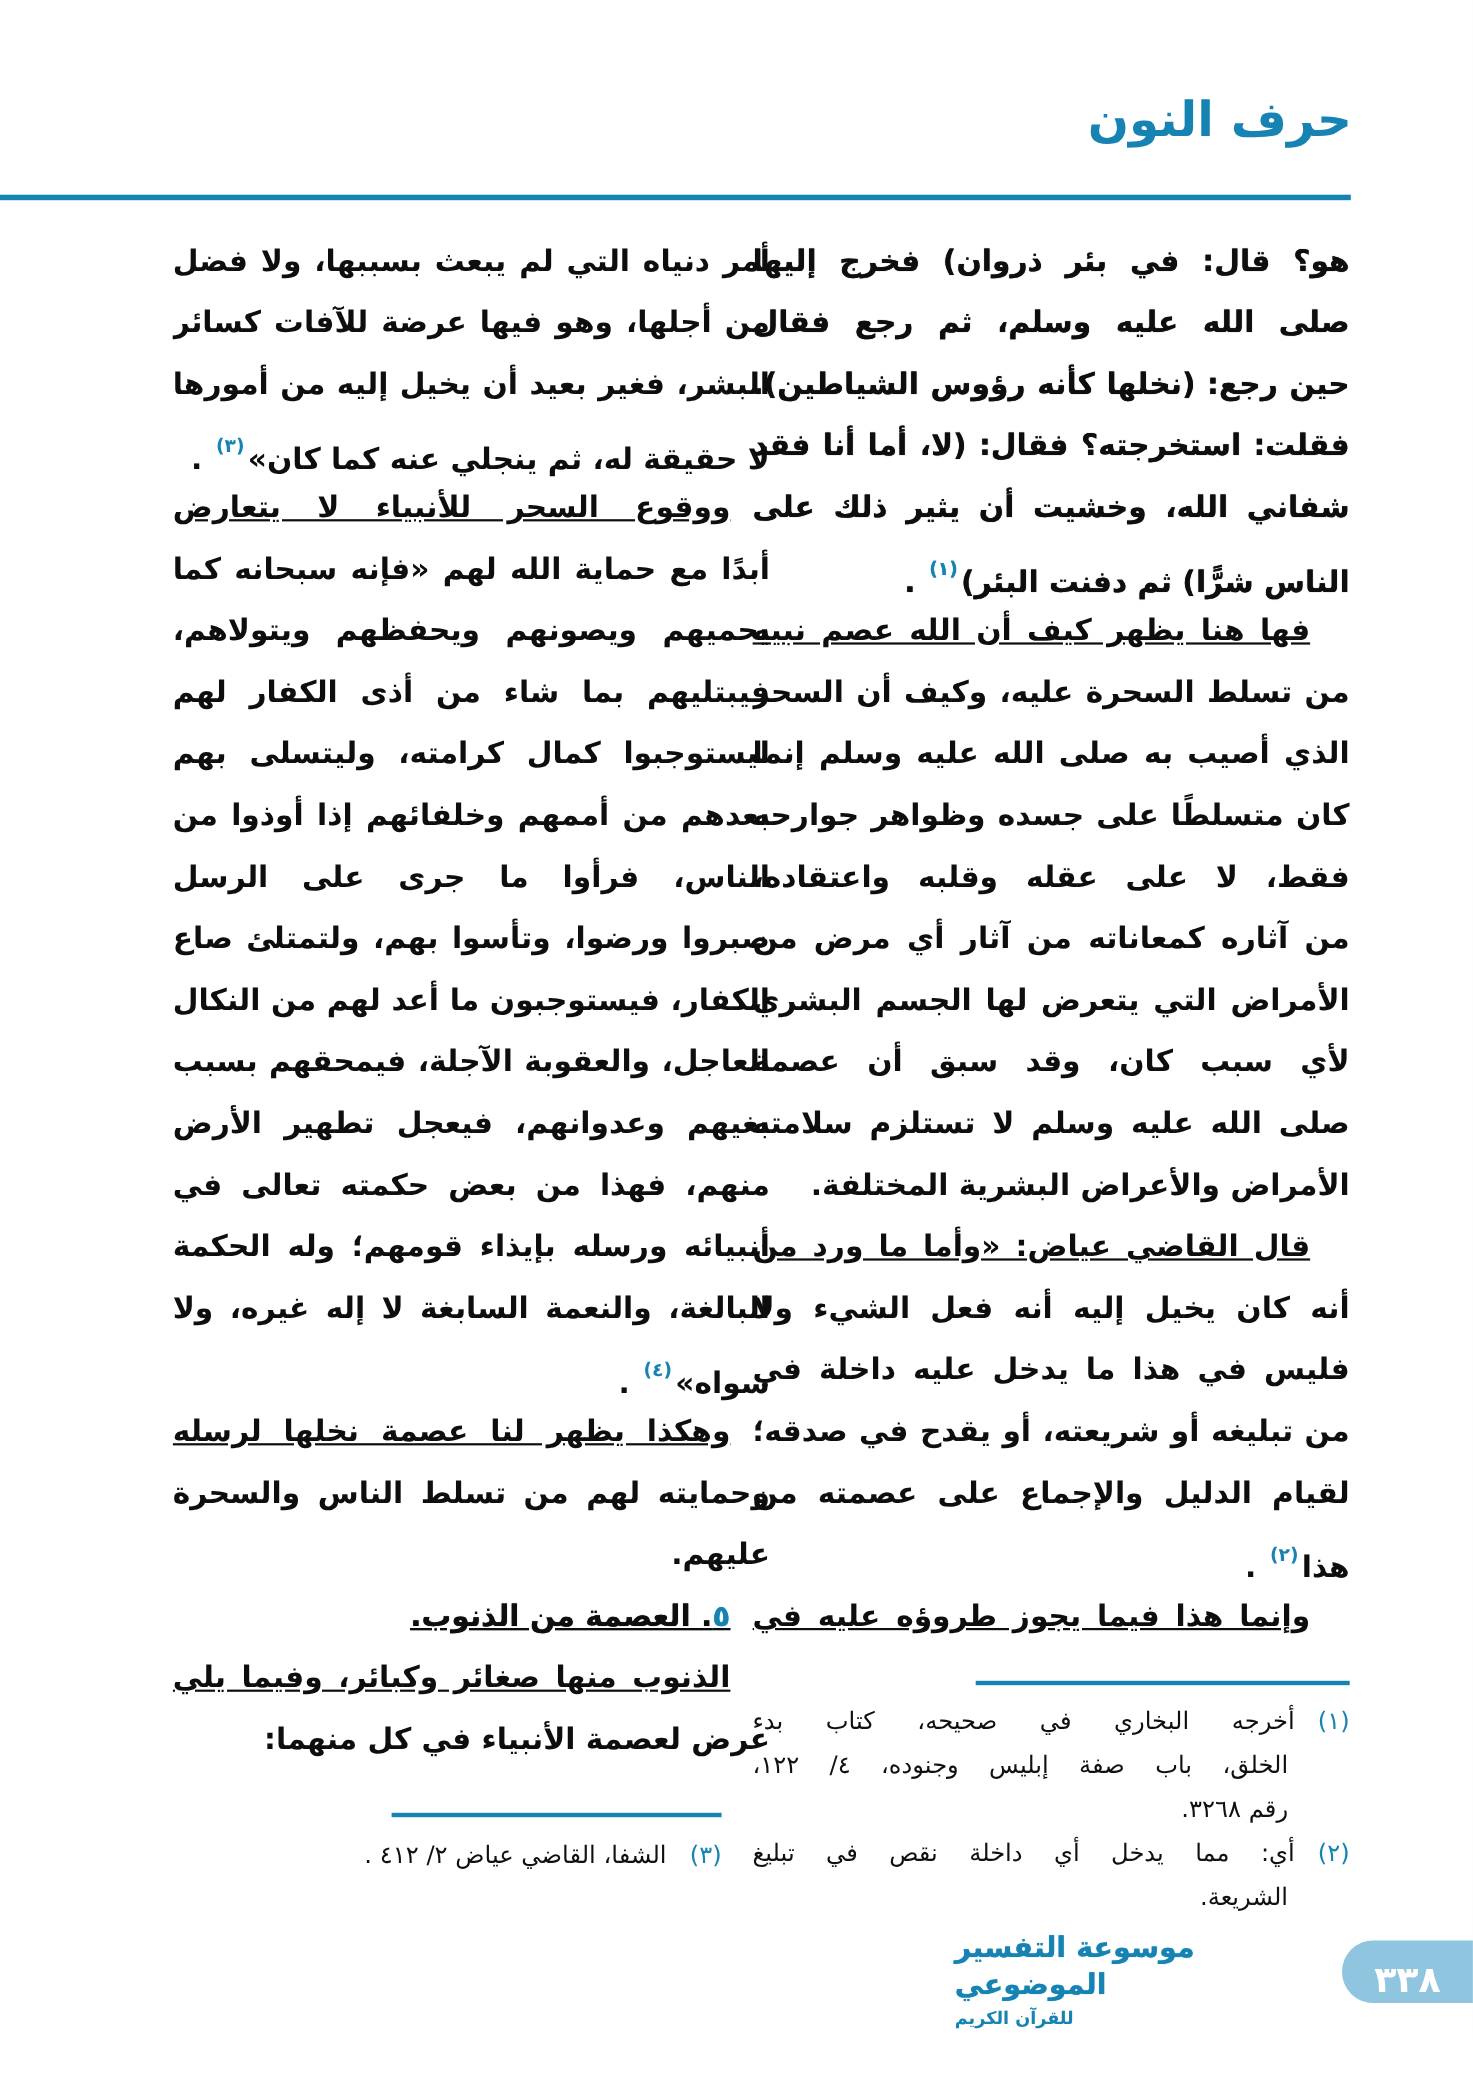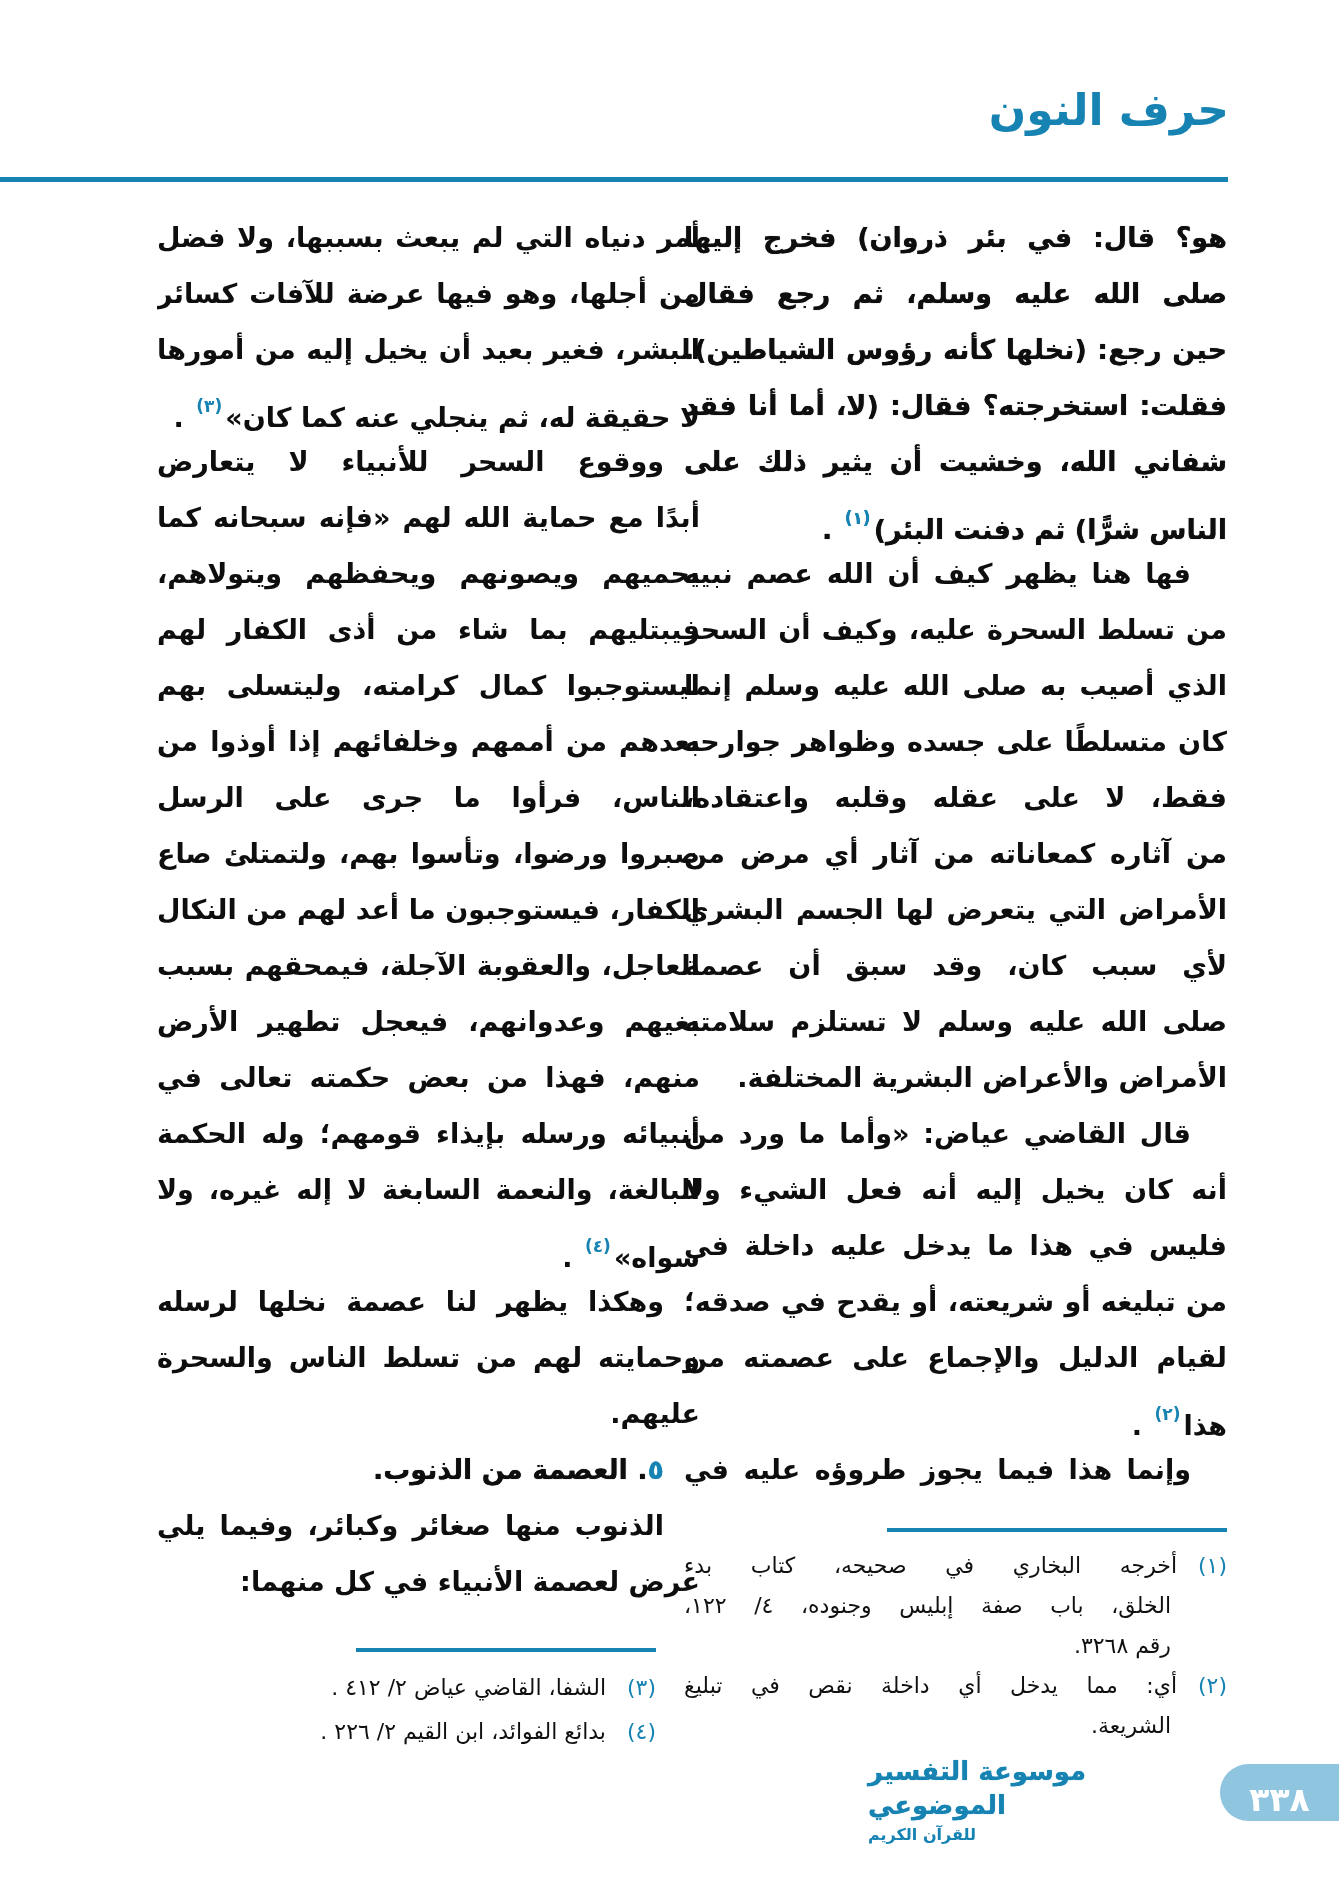"ووقوع السحر للأنبياء لا يتعارض" .line.ind { text-decoration: none -> underline }
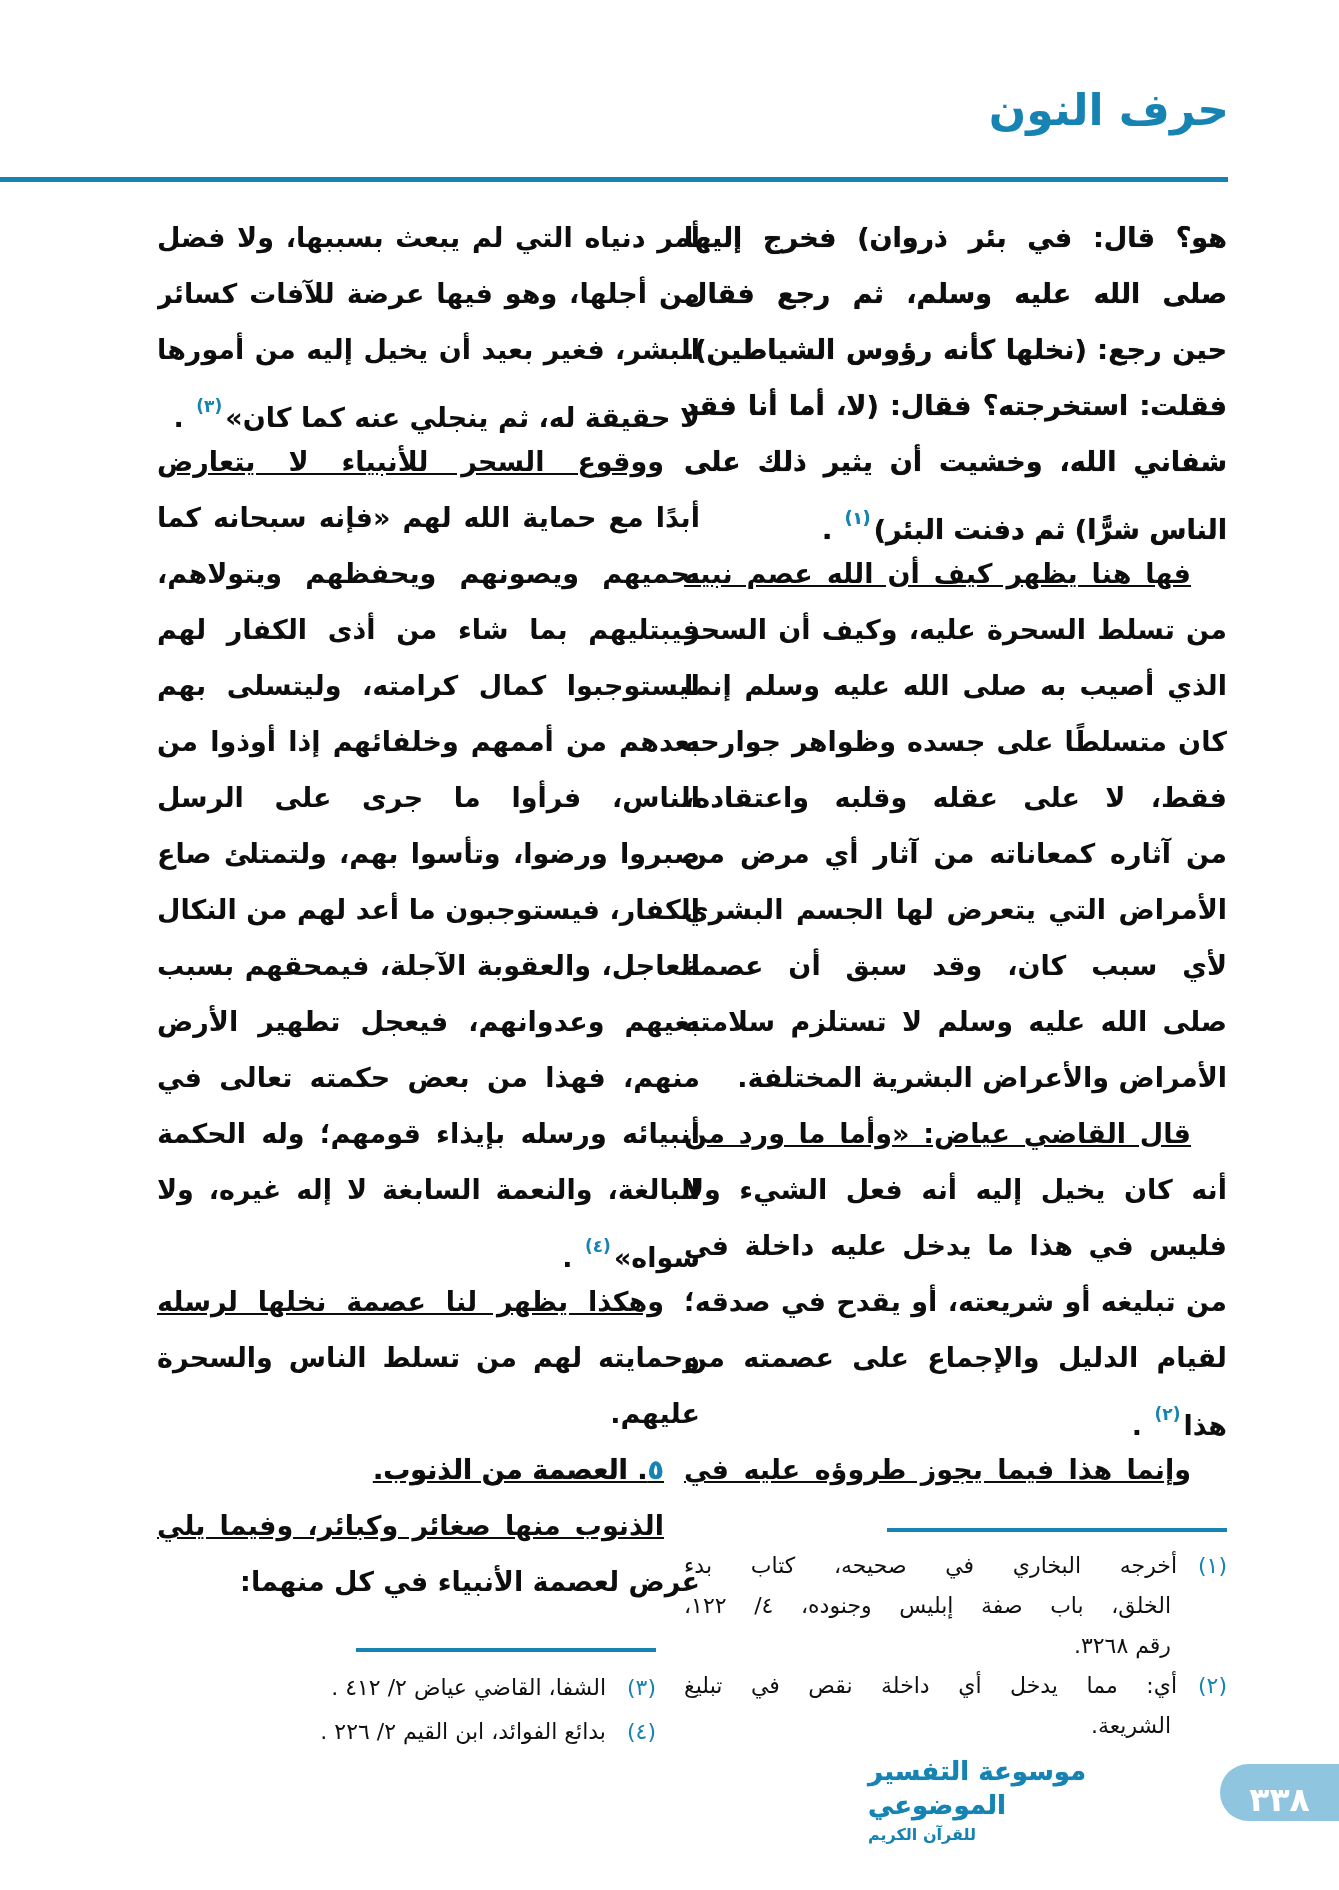"(٤)بدائع الفوائد، ابن القيم ٢/" div.fline { html: <div><span>(٤)</span>بدائع الفوائد، ابن القيم ٢/ ٢٢٦ .</div> -> none }
